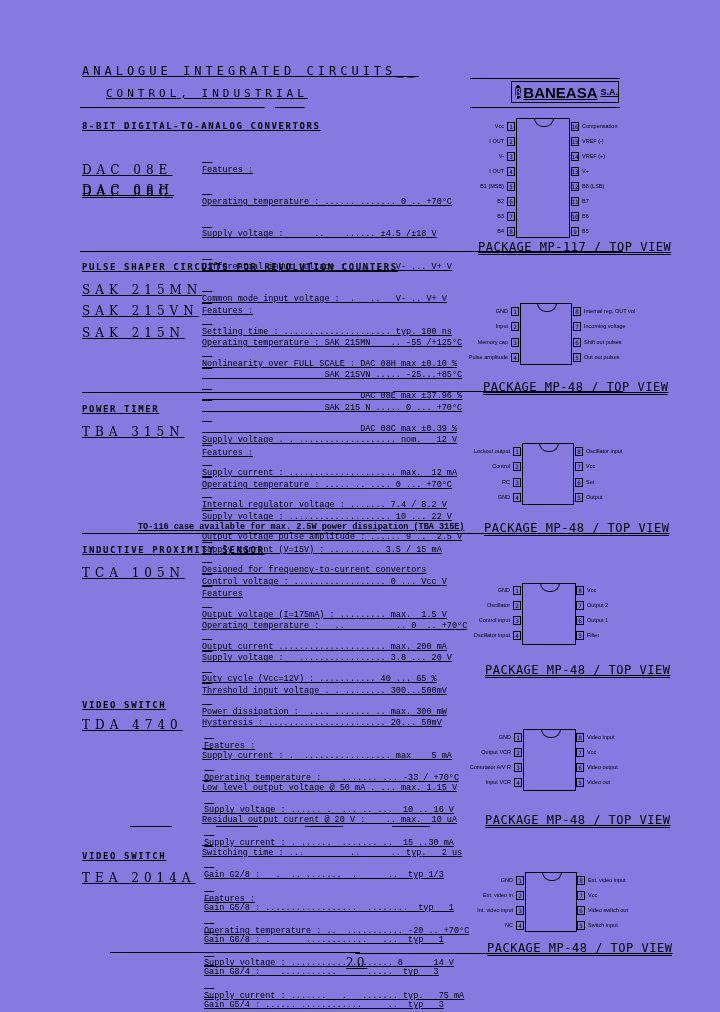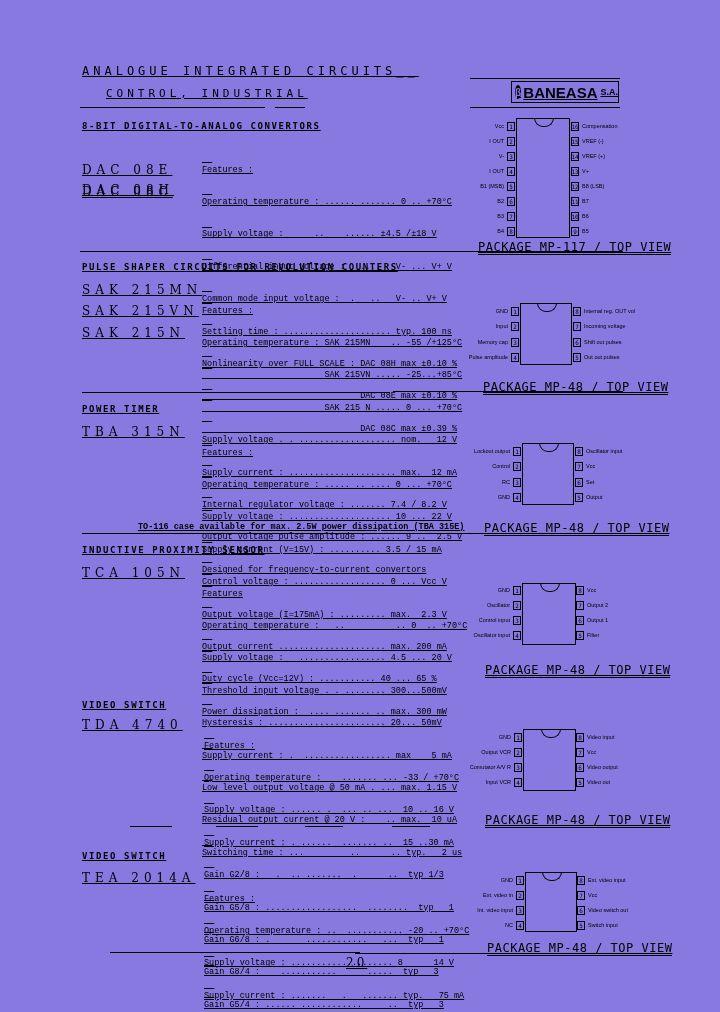"DAC 08E max ±0.10 %" div { text: 0.10 -> 37.96 }
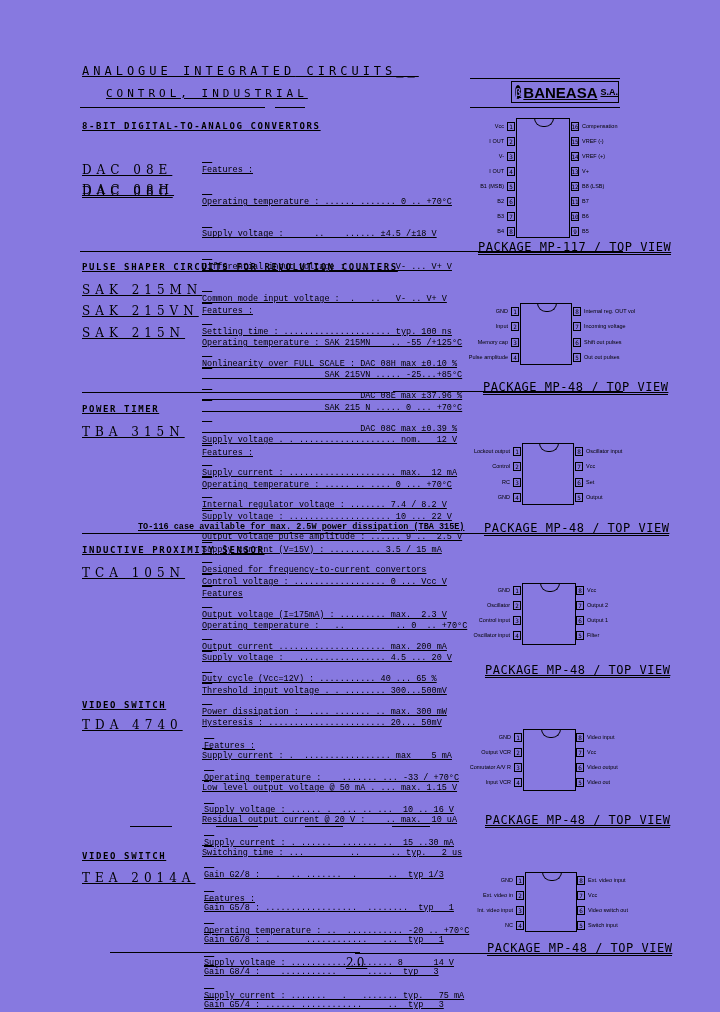"Output voltage (I=175mA) : ........." div { text: 2.3 -> 1.5 }
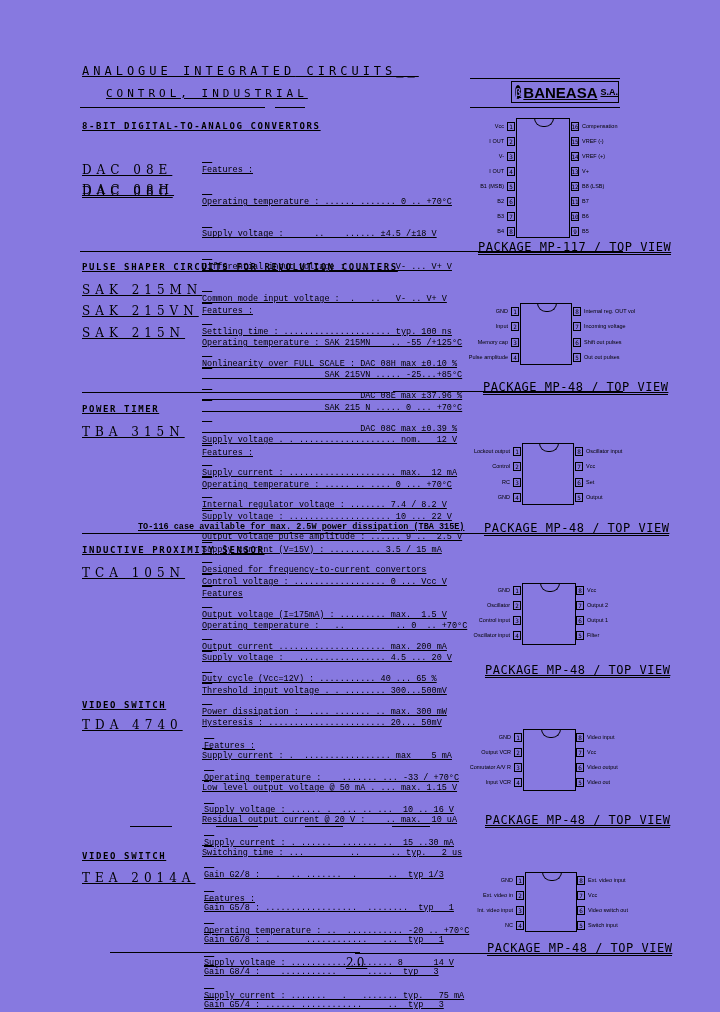"Supply voltage : ................. 4.5" div { text: 4.5 -> 3.8 }
